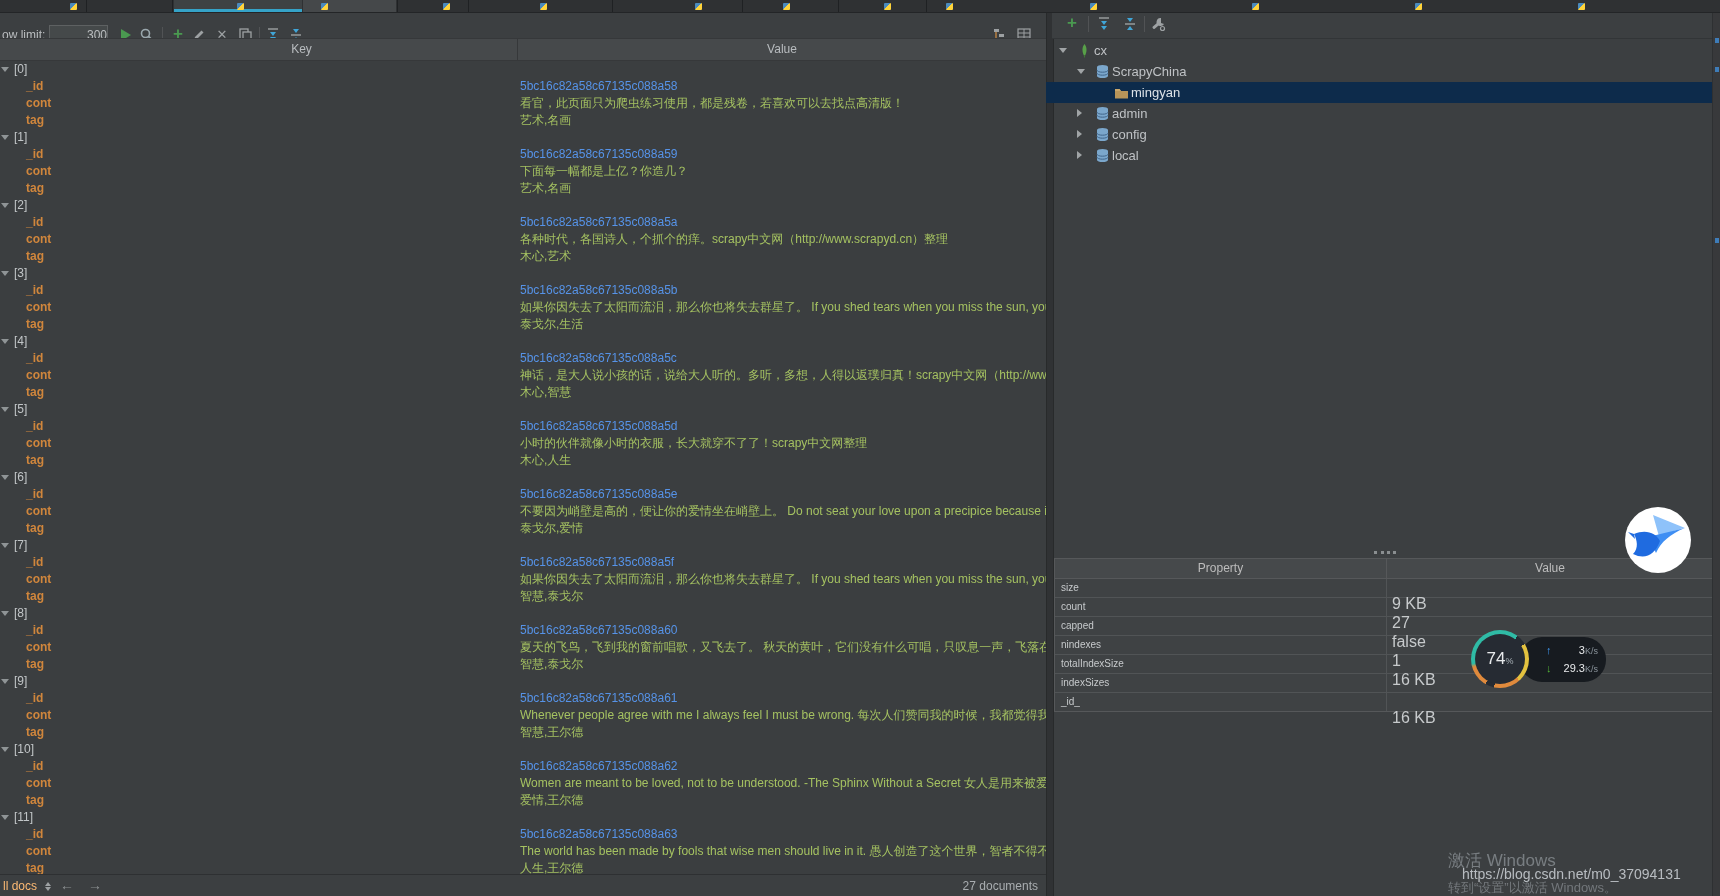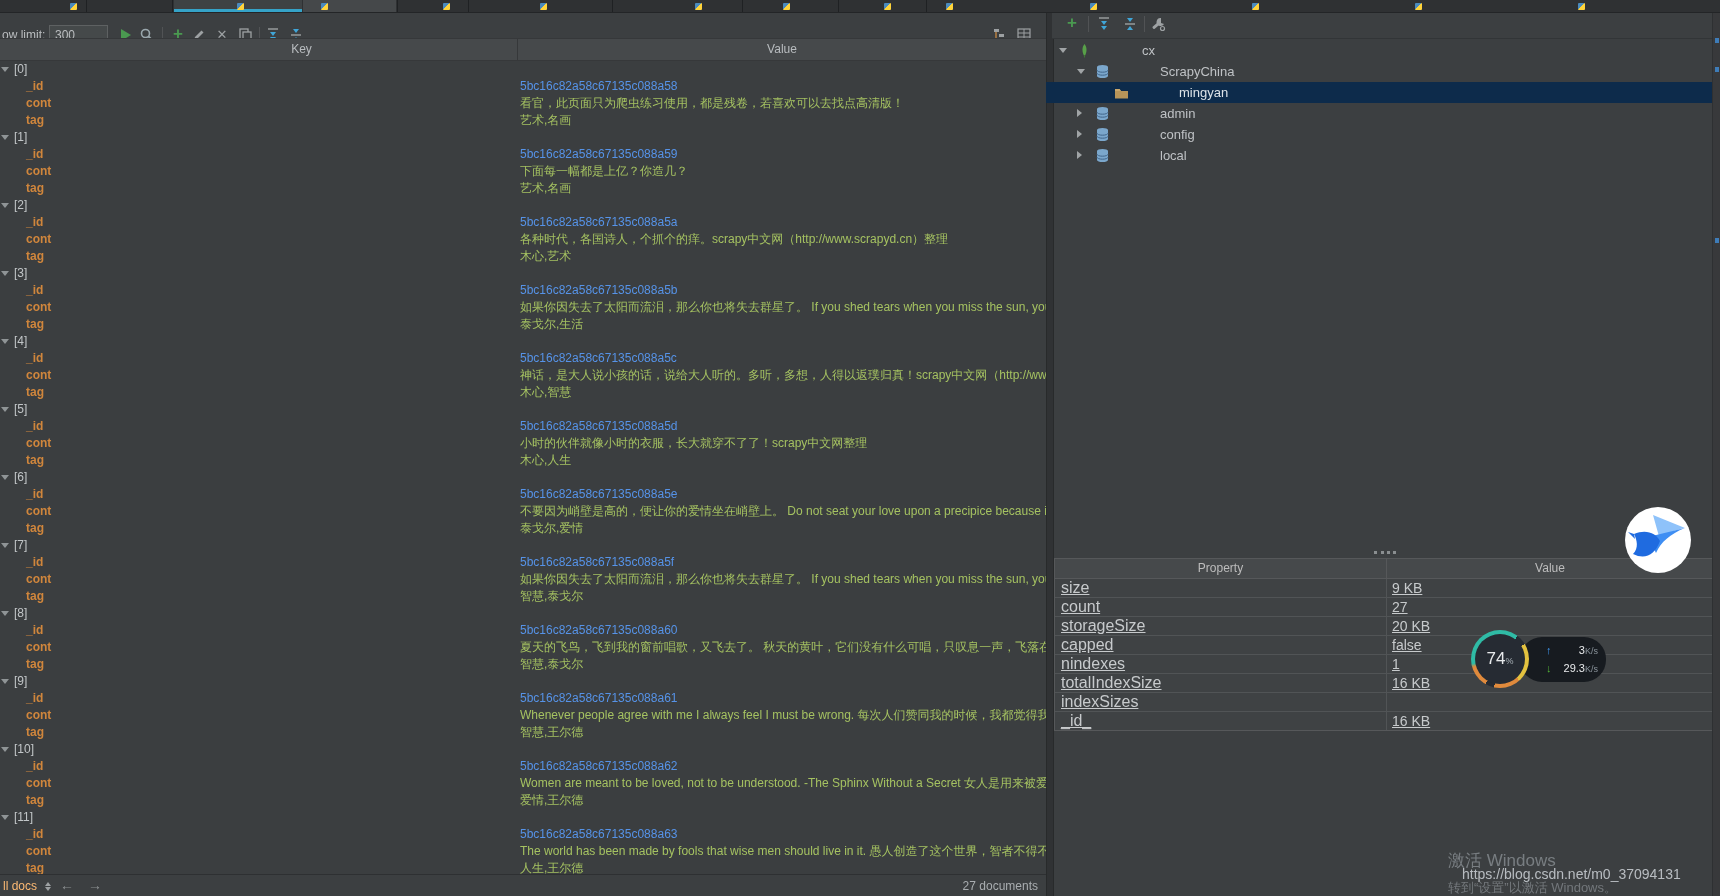"300" #row-limit-input { text-align: none -> right }
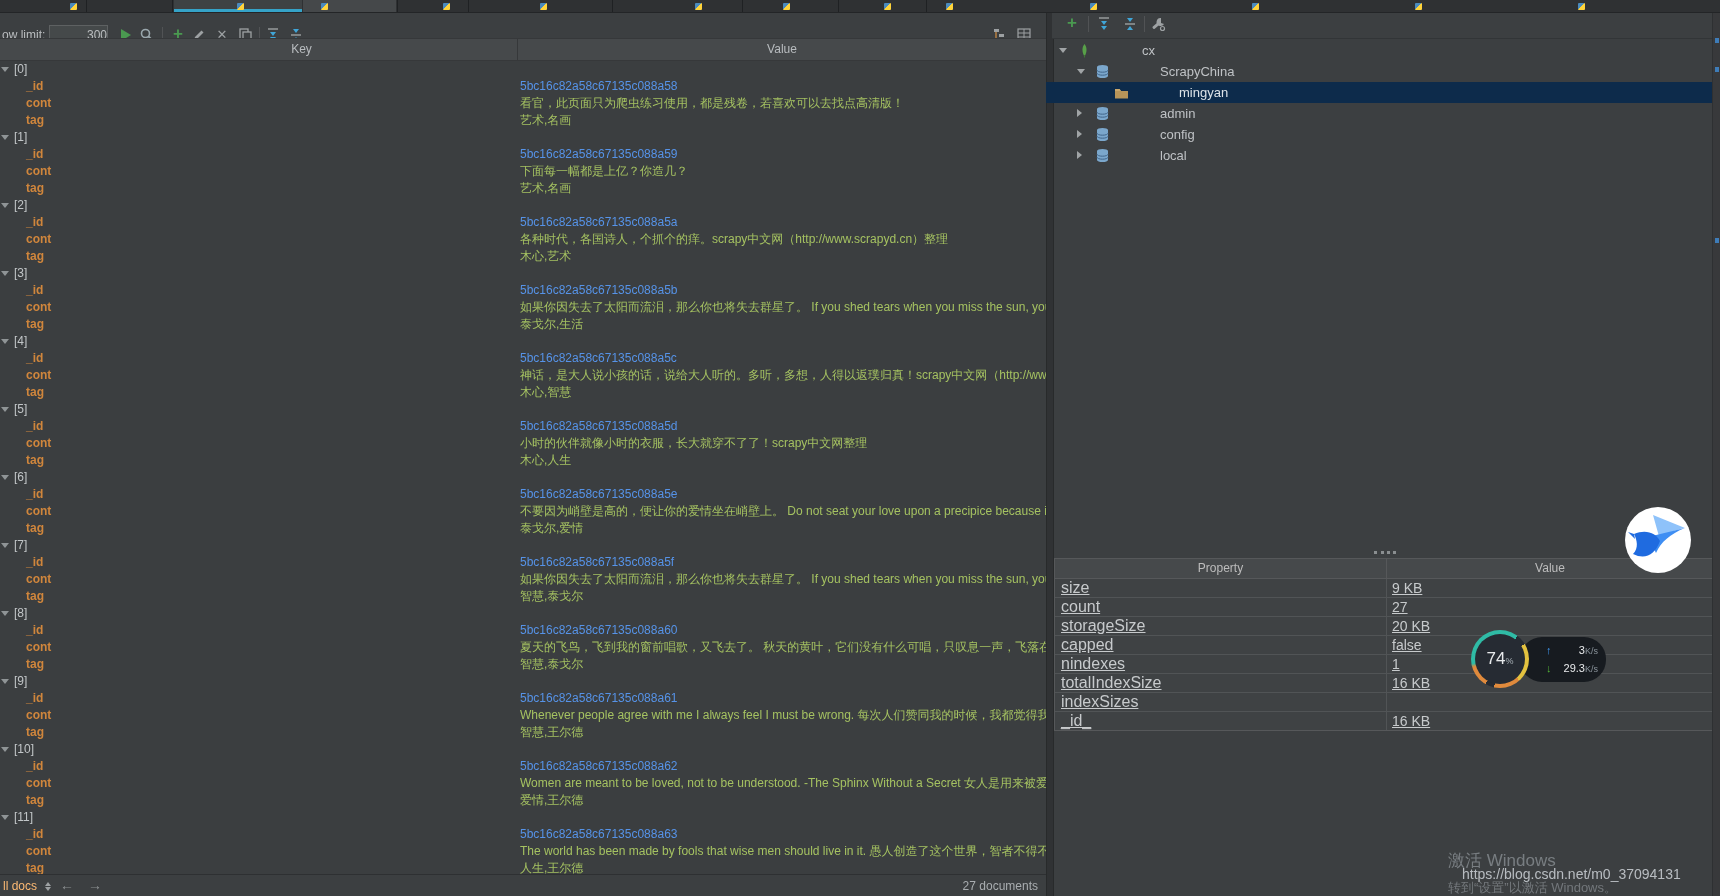"cx" .t-label { margin-left: 48px -> none }
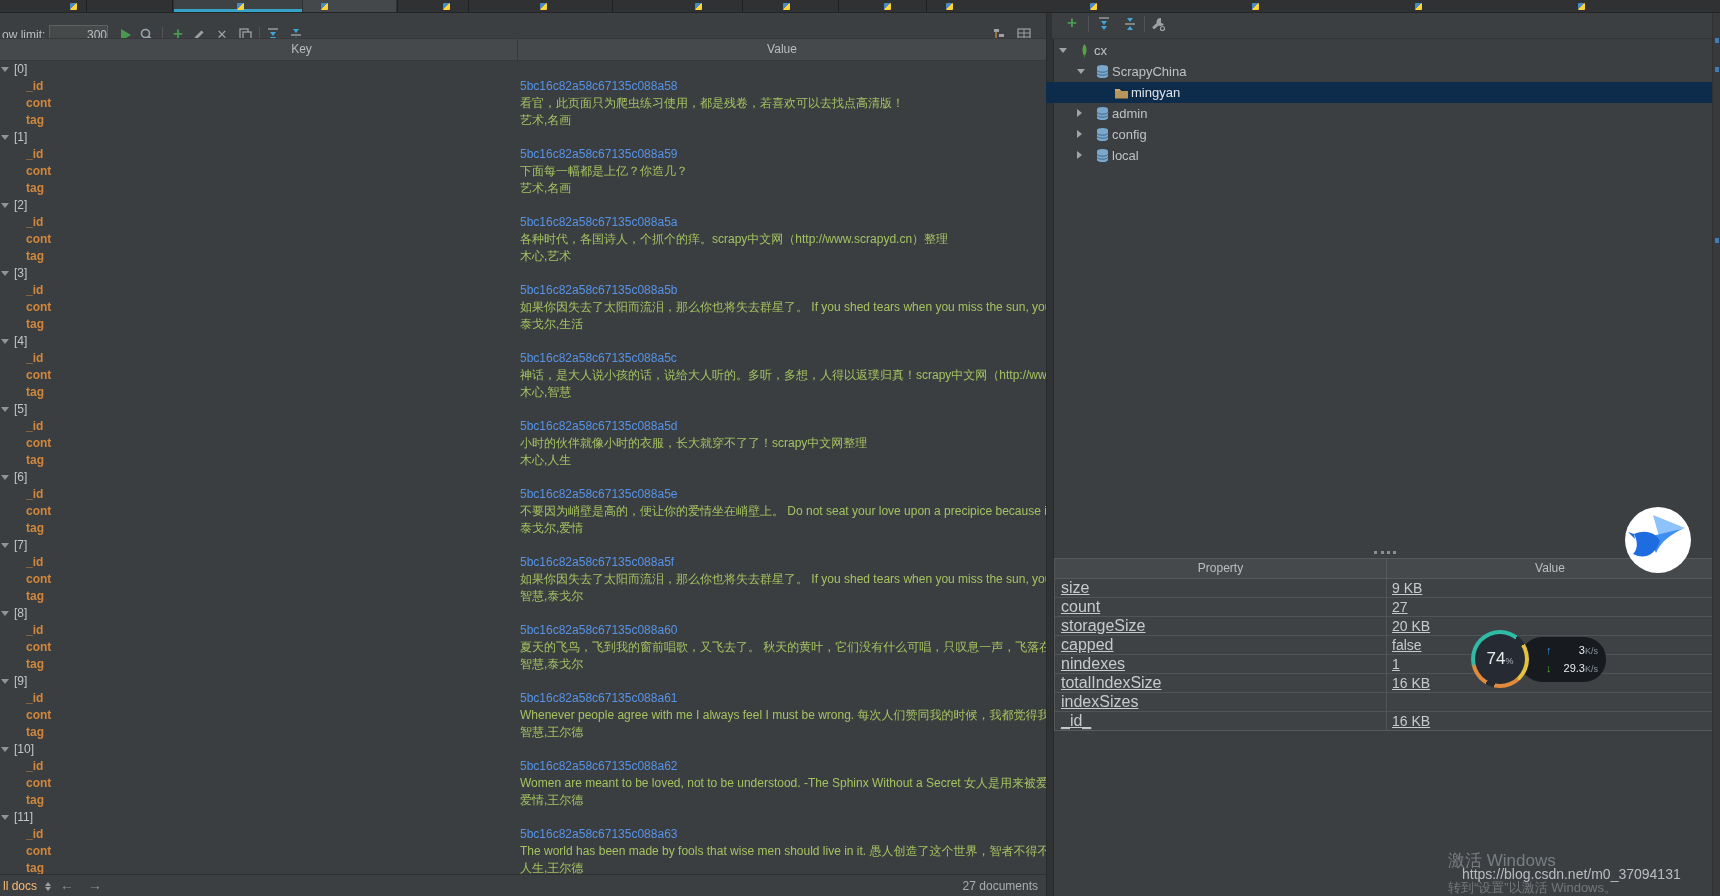"size" .pr-name { font-size: 16px -> 10px; text-decoration: underline -> none }
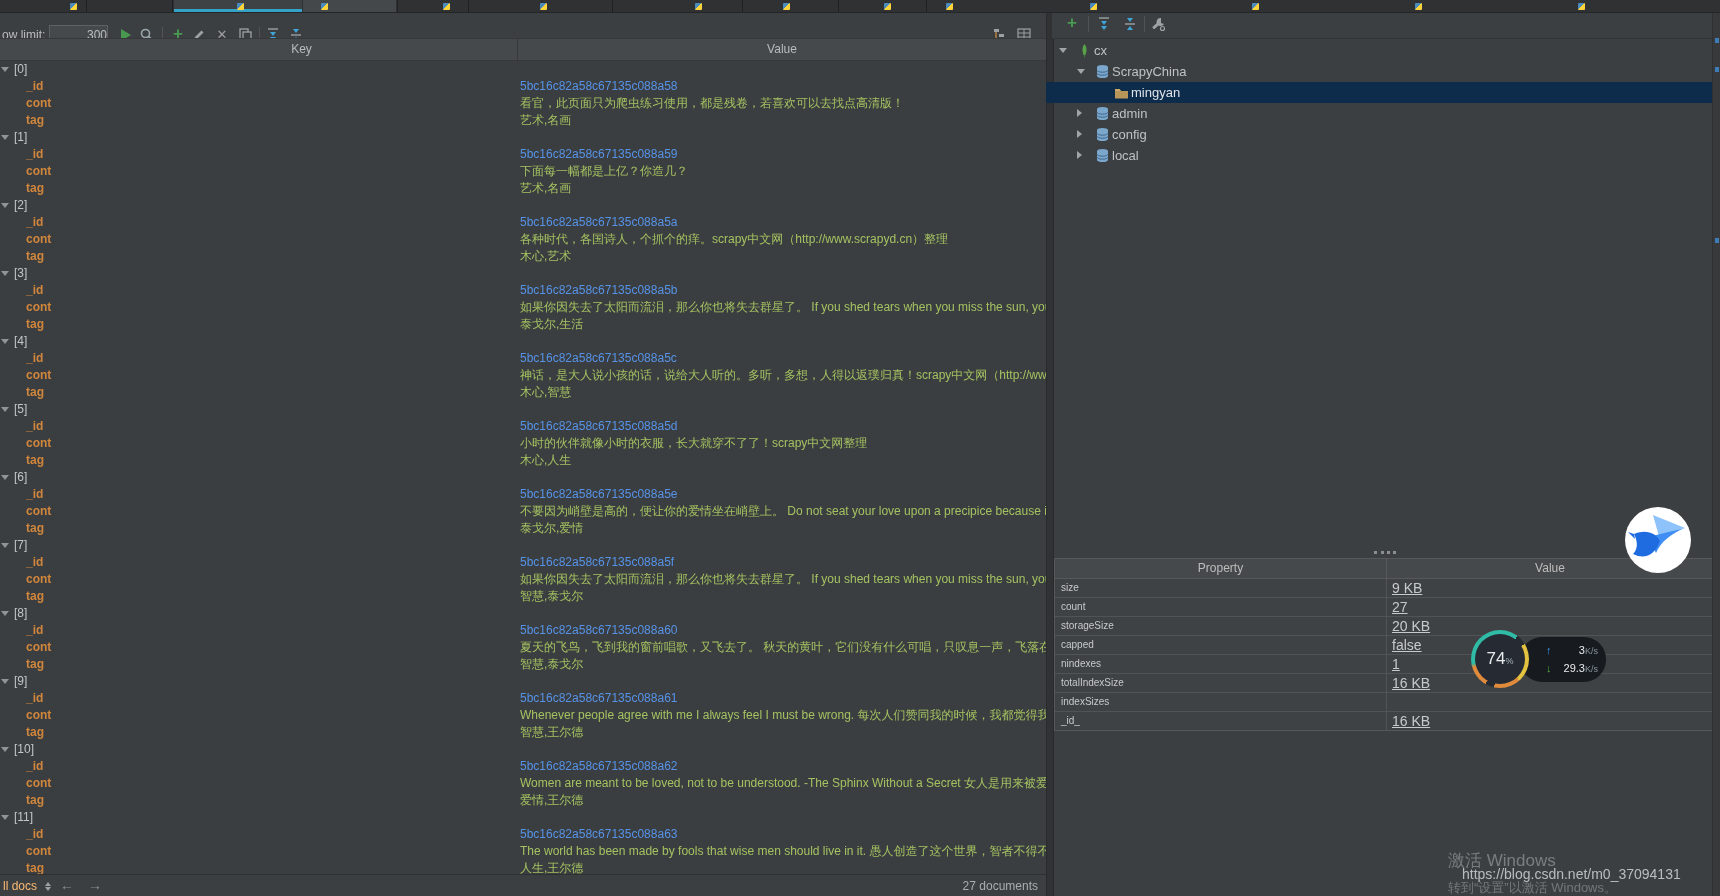"9 KB" .pr-value { font-size: 14px -> 16px; text-decoration: underline -> none; top: 0 -> 16px }
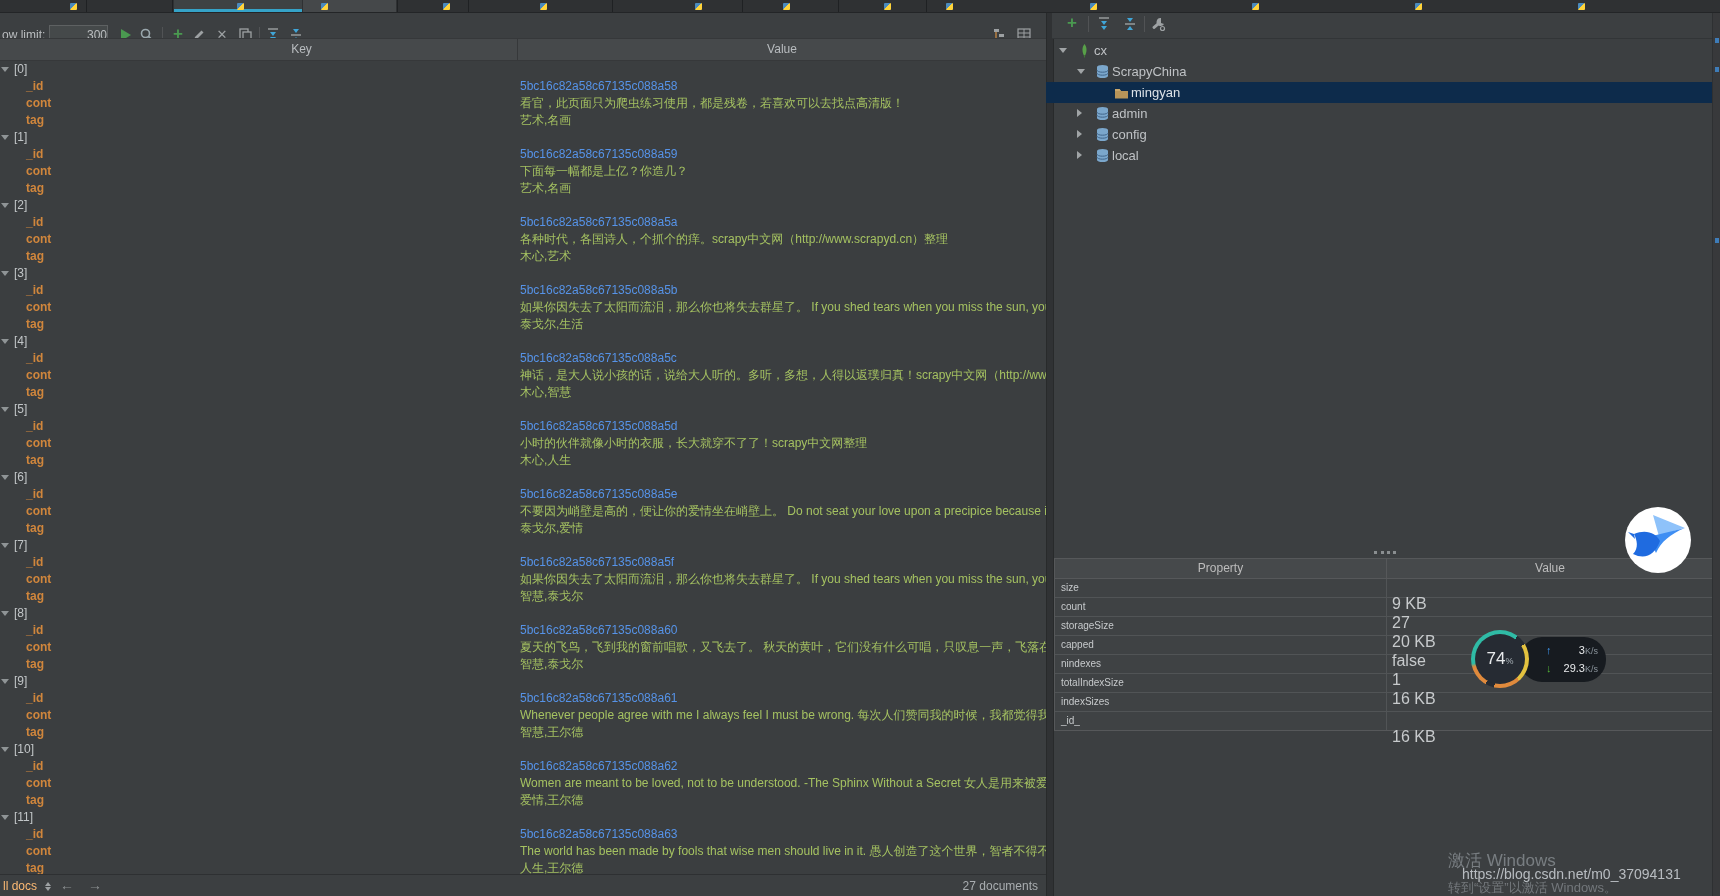"storageSize" div.prop-row { html: <div> <span>storageSize</span> <span></span> <span>20 KB</span> </div> -> none }
